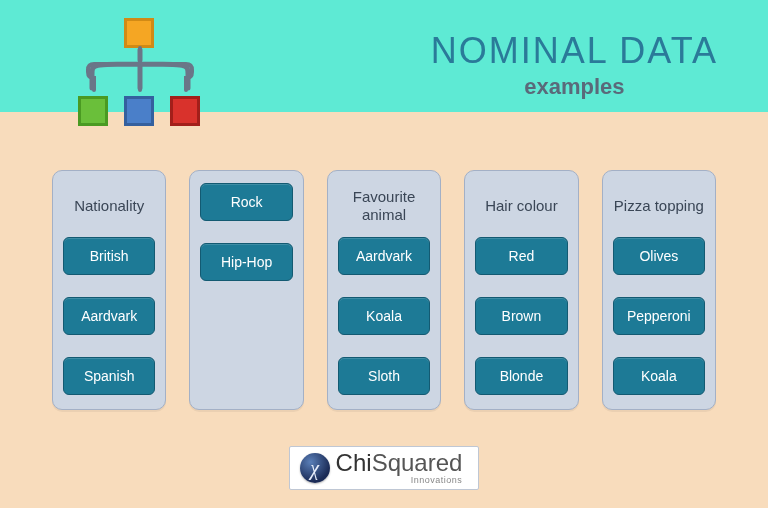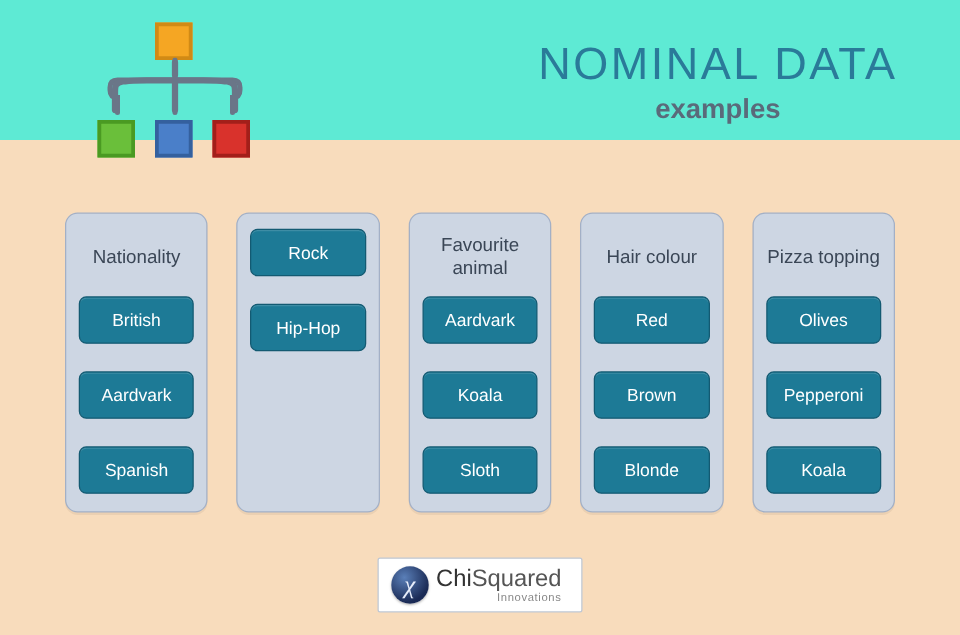"ChiSquared" .logo-main { font-size: 19px -> 24px }
